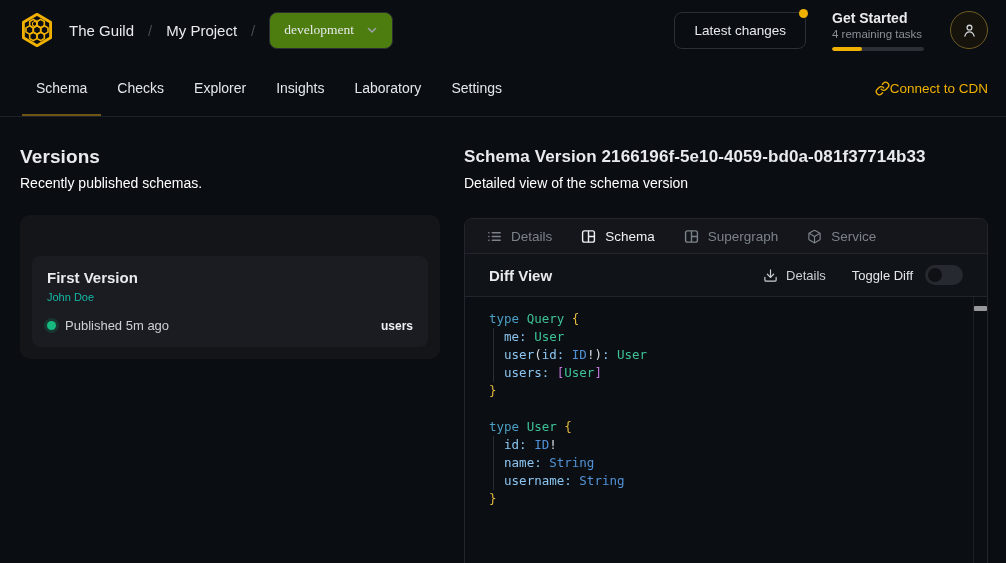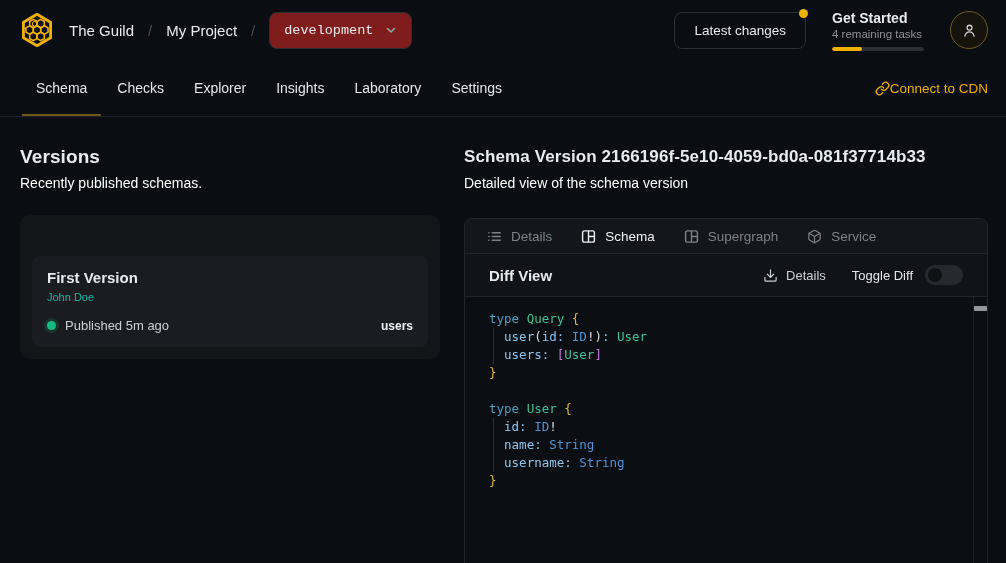"development" .env-select { background: #7f1d1d -> #4d7c0f; font-family: Liberation Mono, monospace -> Liberation Serif, serif }
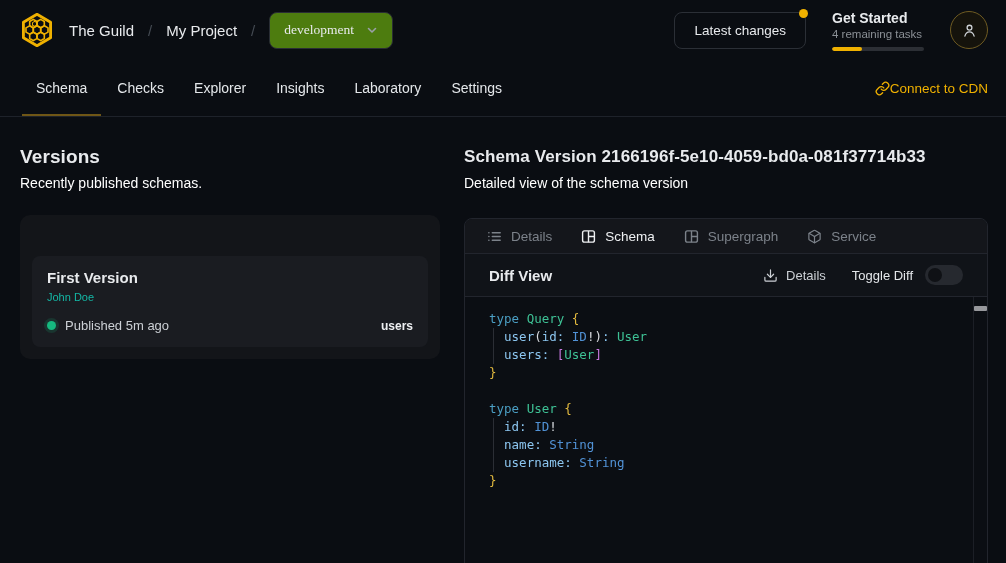"me: User" div.code-line { html: none -> <div><span> </span><span>me:</span><span> </span><span>User</span></div> }
